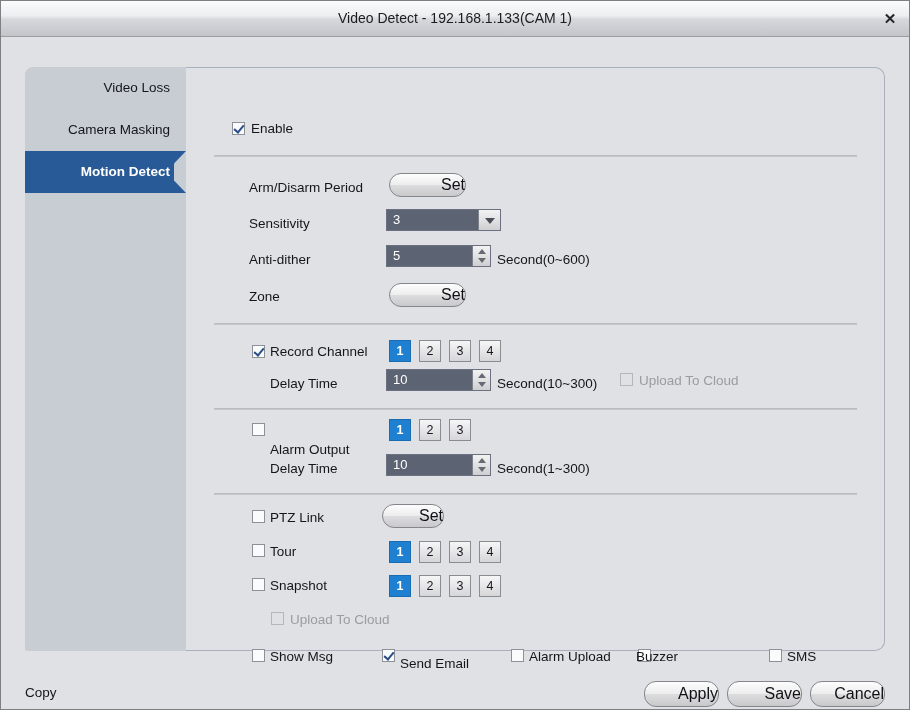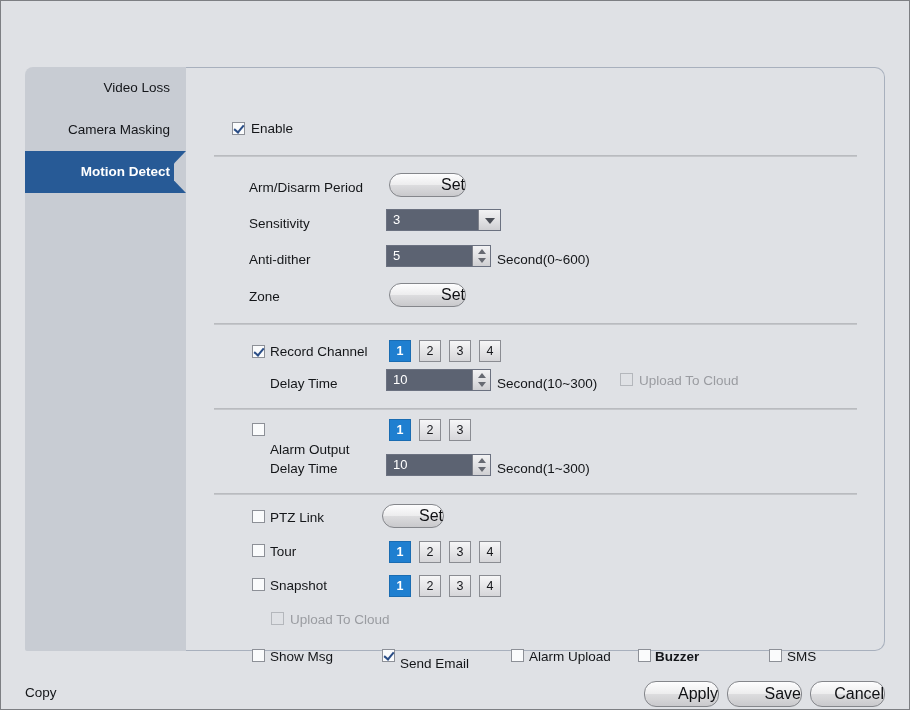"Video Detect - 192.168.1.133(CAM 1)" div { html: none -> <div> <div>Video Detect - 192.168.1.133(CAM 1)</div> <div>✕</div> </div> }
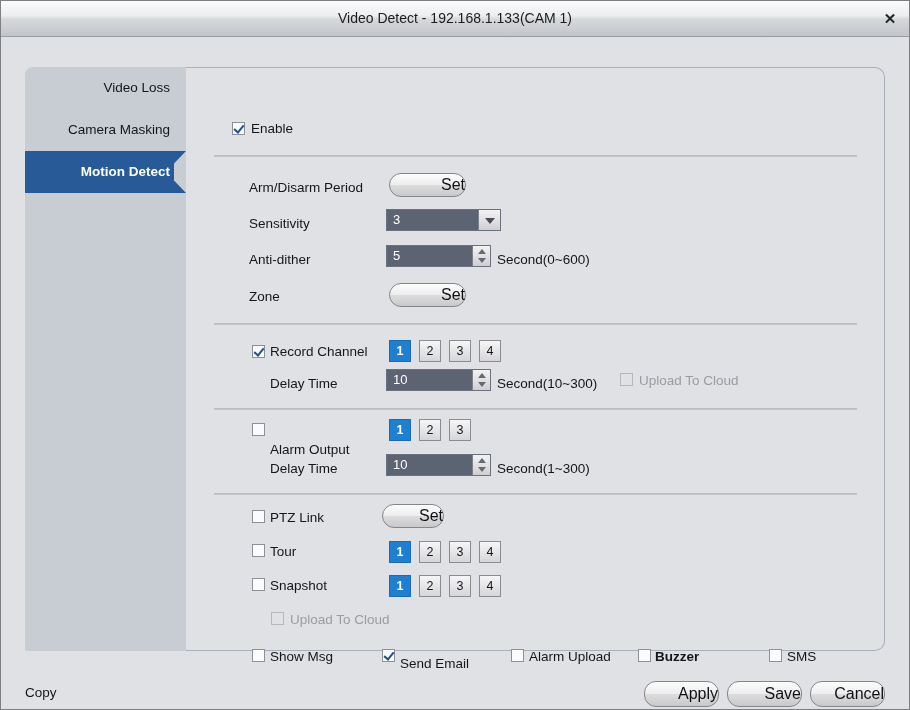"Buzzer" div.lbl { font-weight: bold -> none; left: 469px -> 450px }
